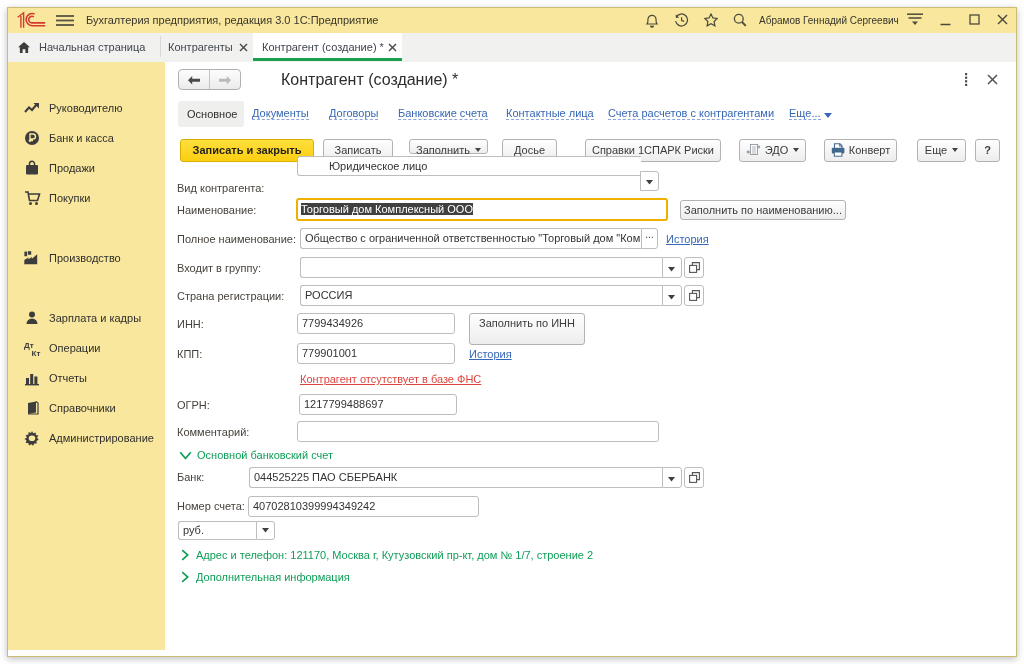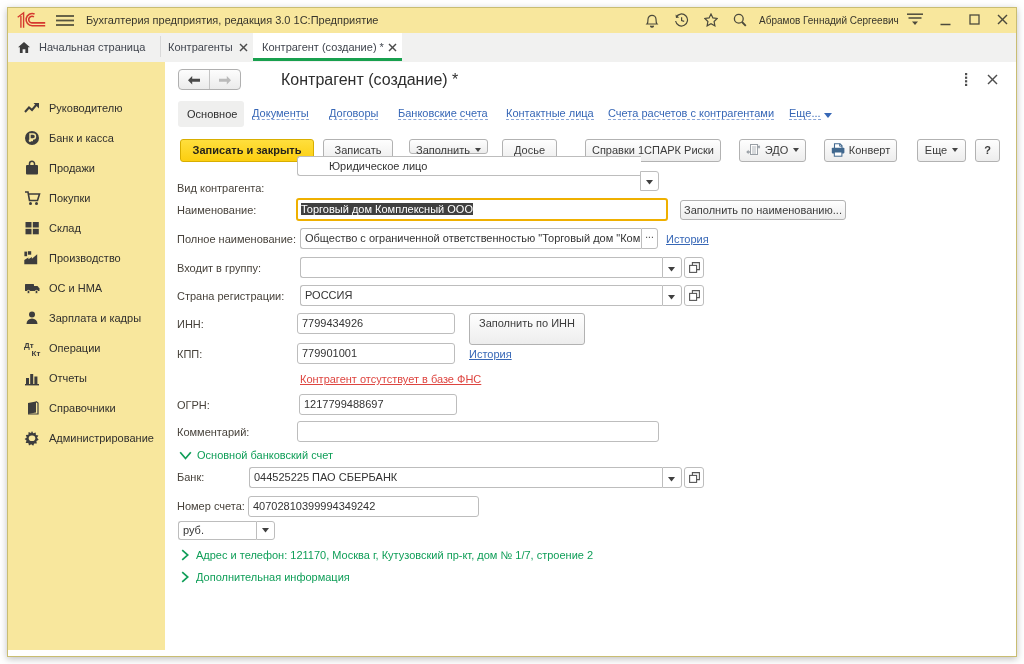"Склад" div.mitem { html: <div> <svg> <g> <rect></rect> <rect></rect> <rect></rect> <rect></rect> </g> </svg> <span>Склад</span> </div> -> none }
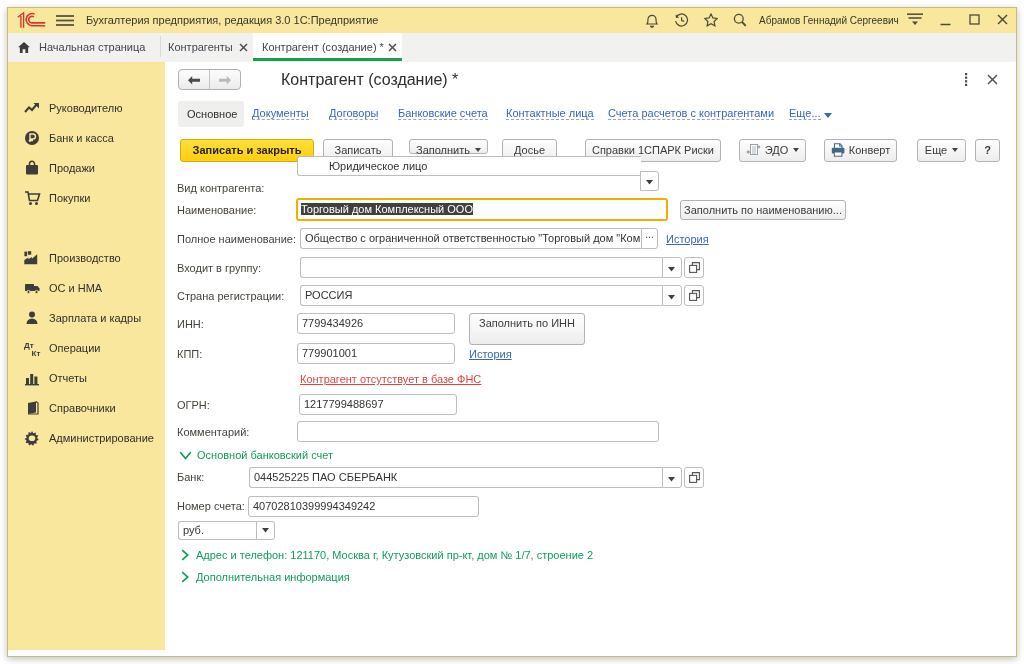"ОС и НМА" div.mitem { html: <div> <svg> <rect></rect> <path></path> <circle></circle> <circle></circle> </svg> <span>ОС и НМА</span> </div> -> none }
